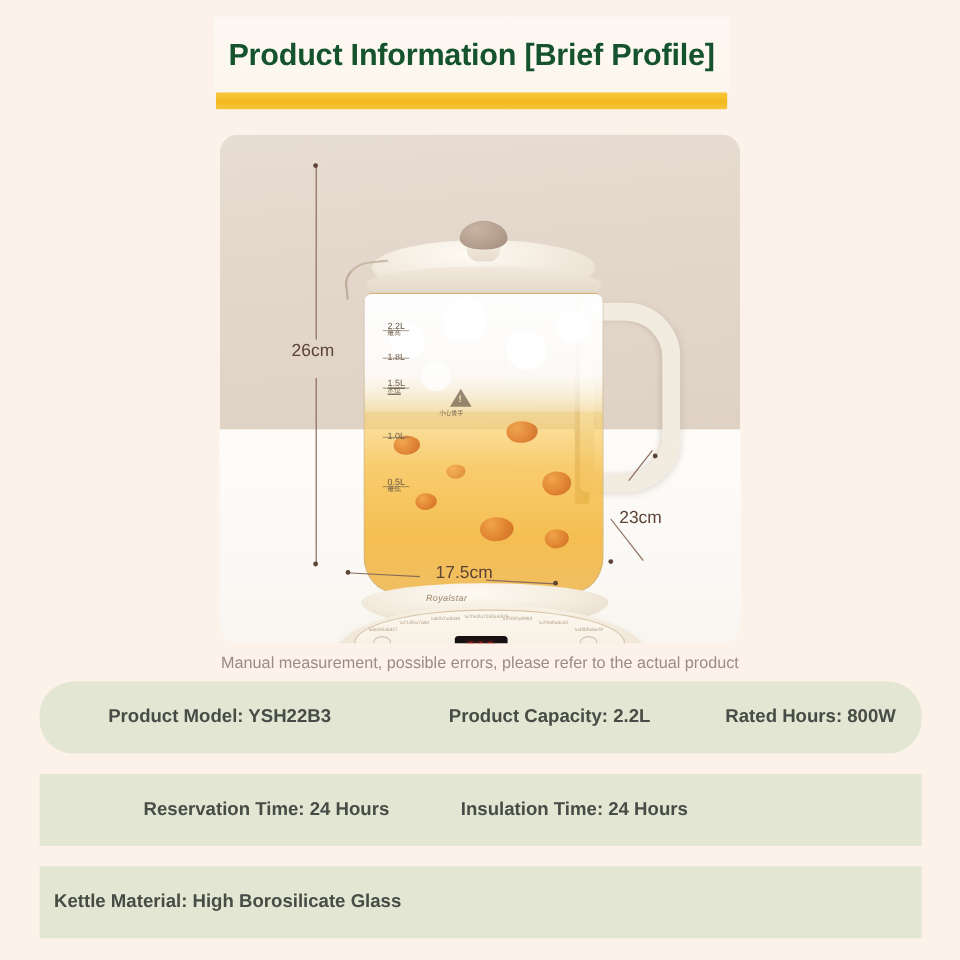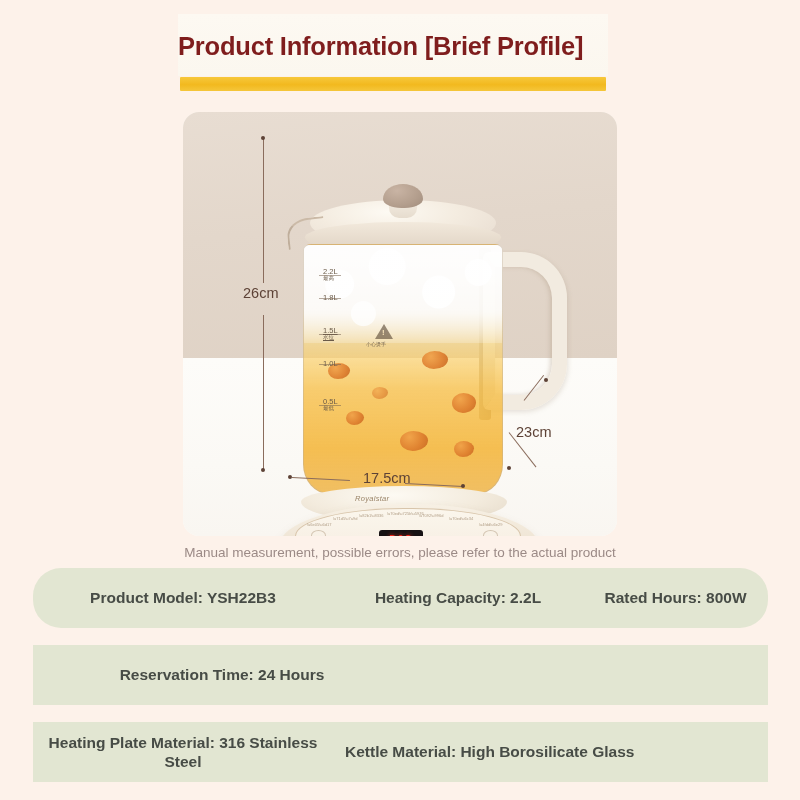"Product Information [Brief Profile]" .title-text { color: #7f1d1d -> #14532d; text-align: none -> center }
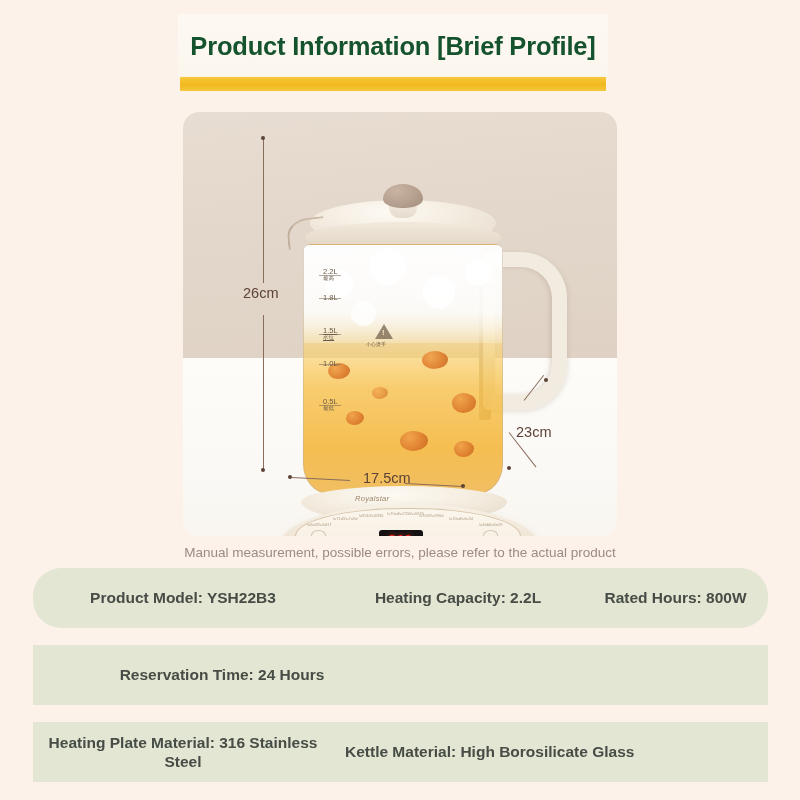"1.5L" .m3 { top: 59px -> 48px }
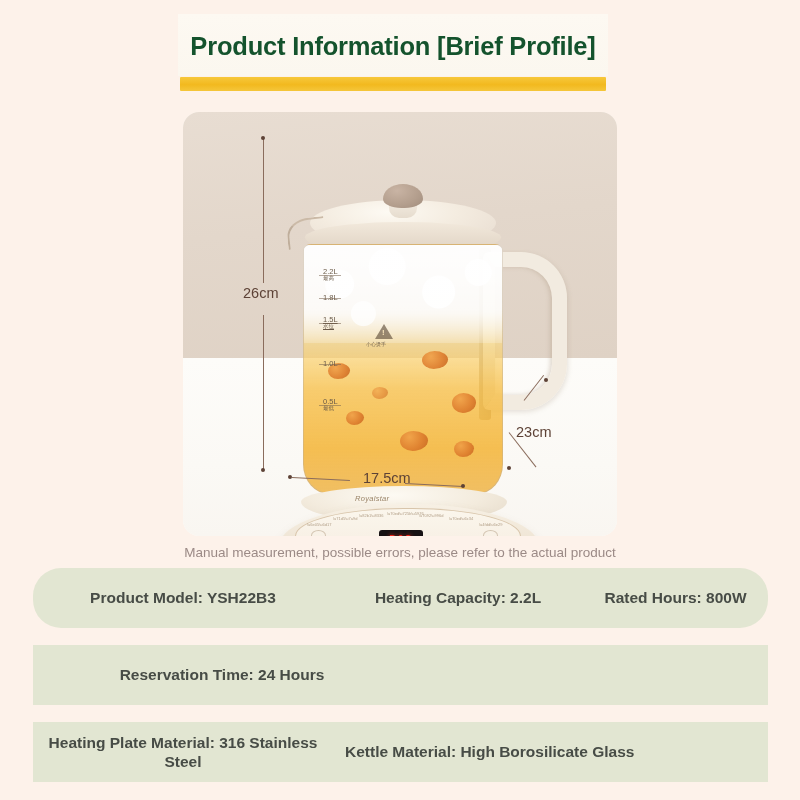"Heating Capacity: 2.2L" div.spec-cell { text: Heating -> Product }
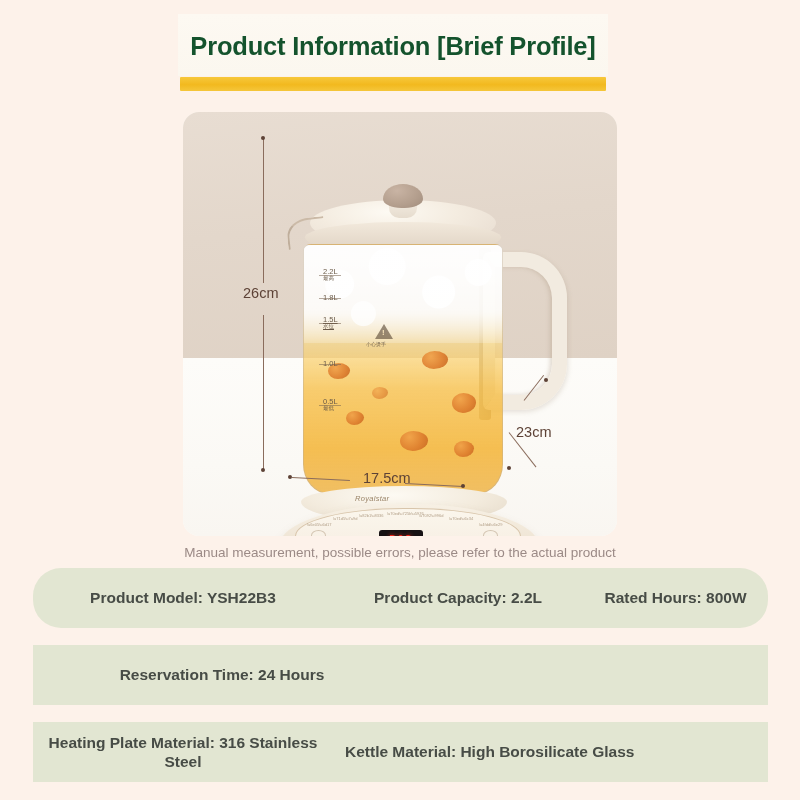"Insulation Time: 24 Hours" div.spec-cell { html: none -> <div>Insulation Time: 24 Hours</div> }
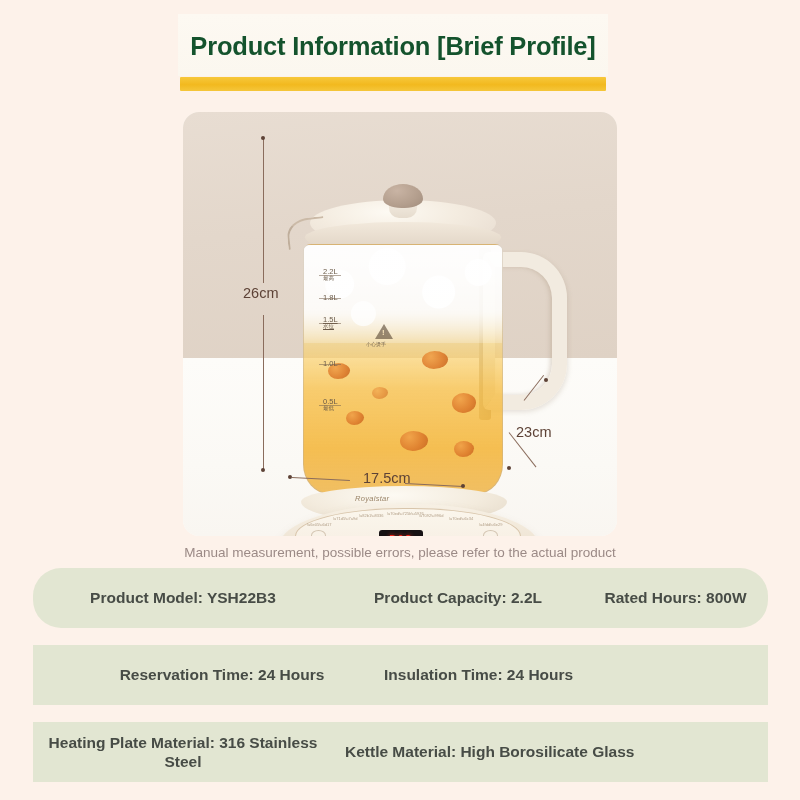"Heating Plate Material: 316 Stainless" div.spec-cell { html: <div>Heating Plate Material: 316 Stainless Steel</div> -> none }
